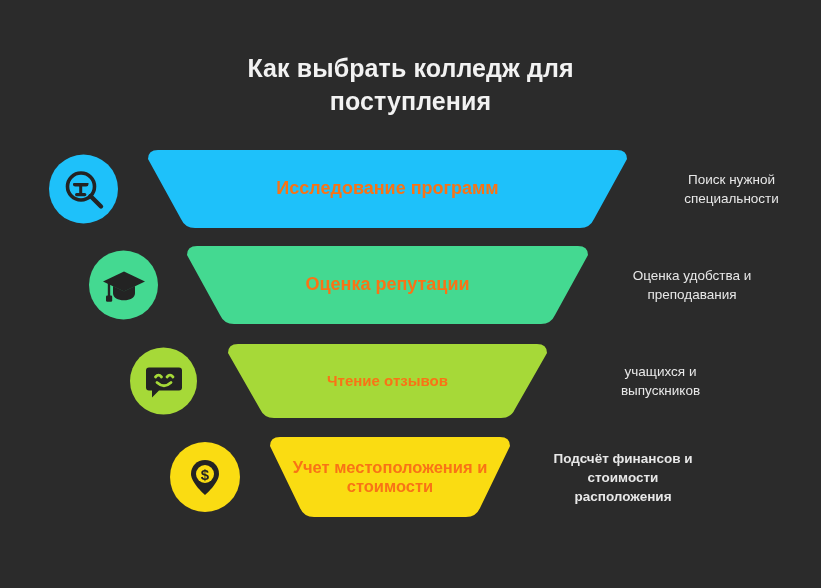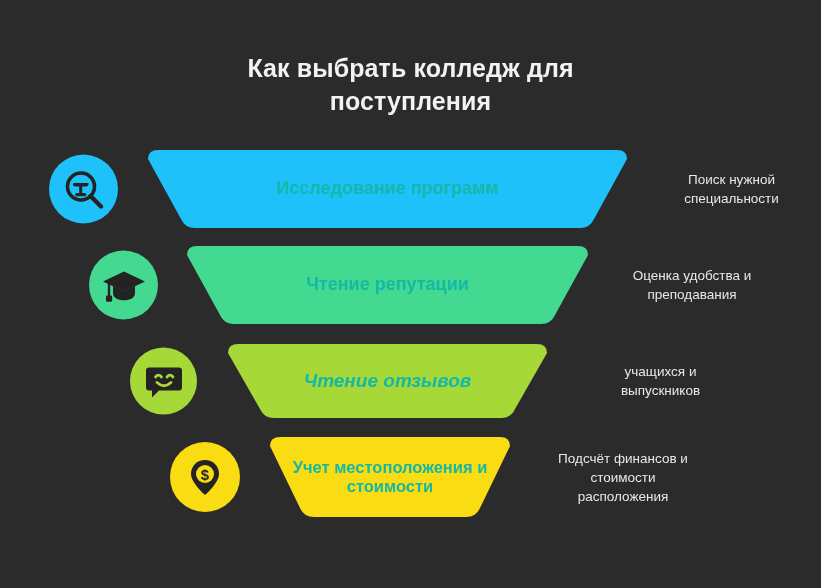"Исследование программ" .funnel { color: #14b8a6 -> #f97316 }
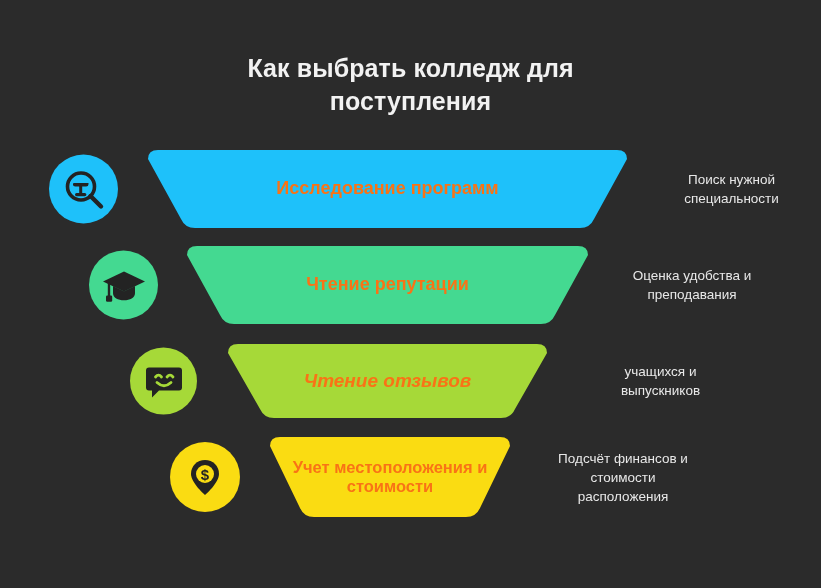"Чтение репутации" div.funnel-label { text: Чтение -> Оценка }
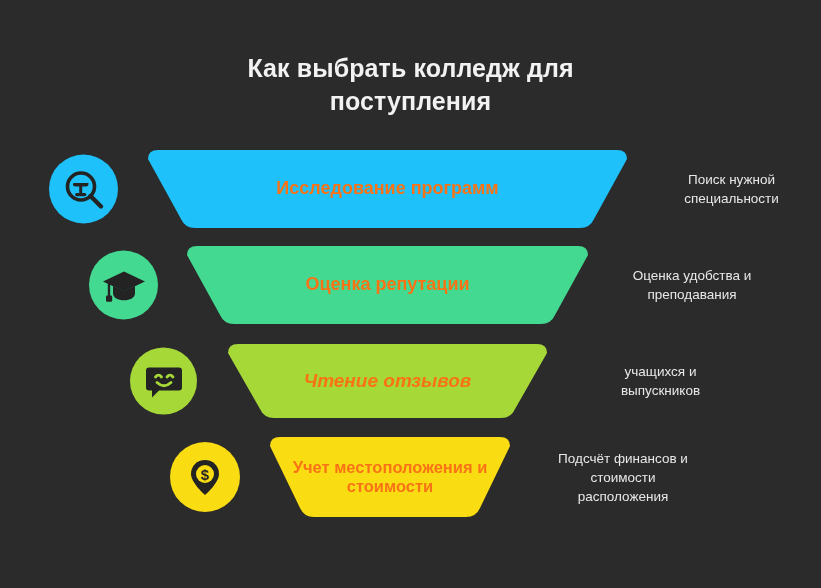"Чтение отзывов" .row-3 .funnel { font-size: 19px -> 15px; font-style: italic -> none }
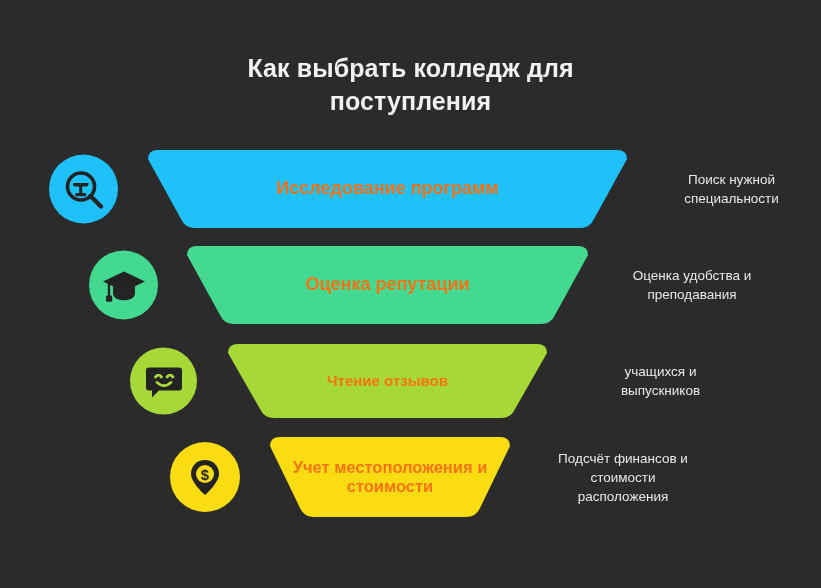"Подсчёт финансов и" .row-4 .caption { font-weight: none -> bold }
